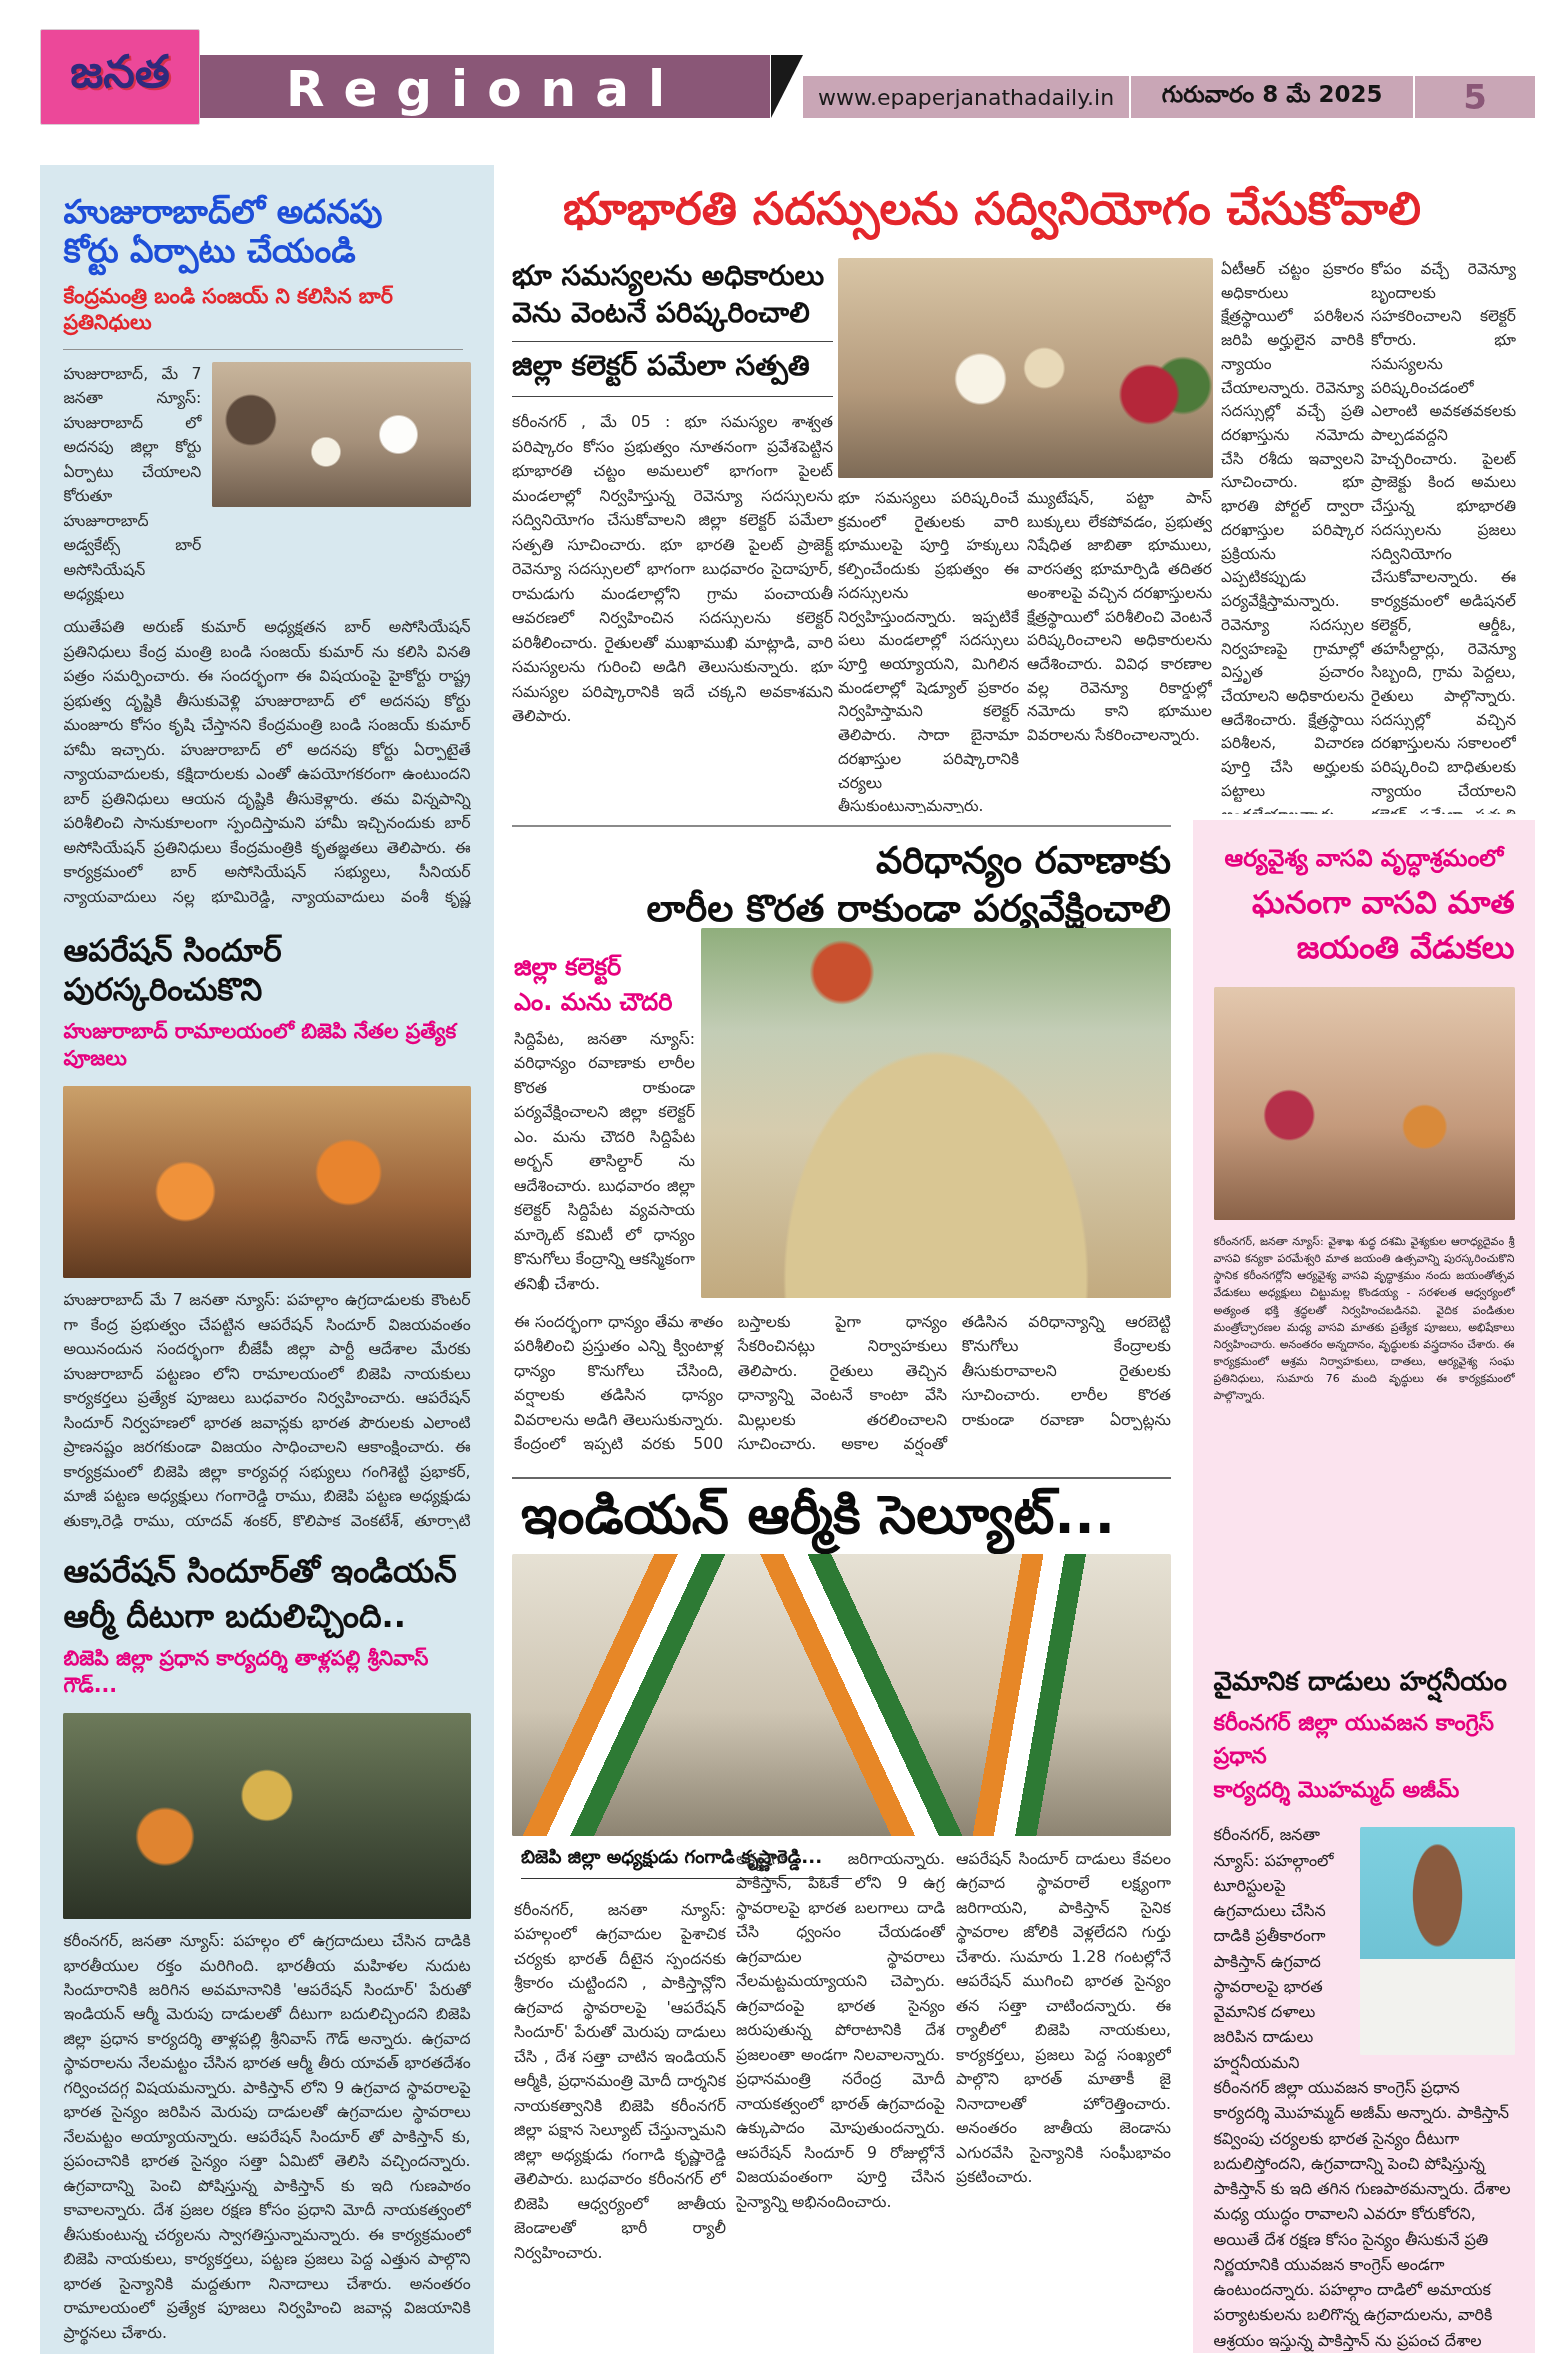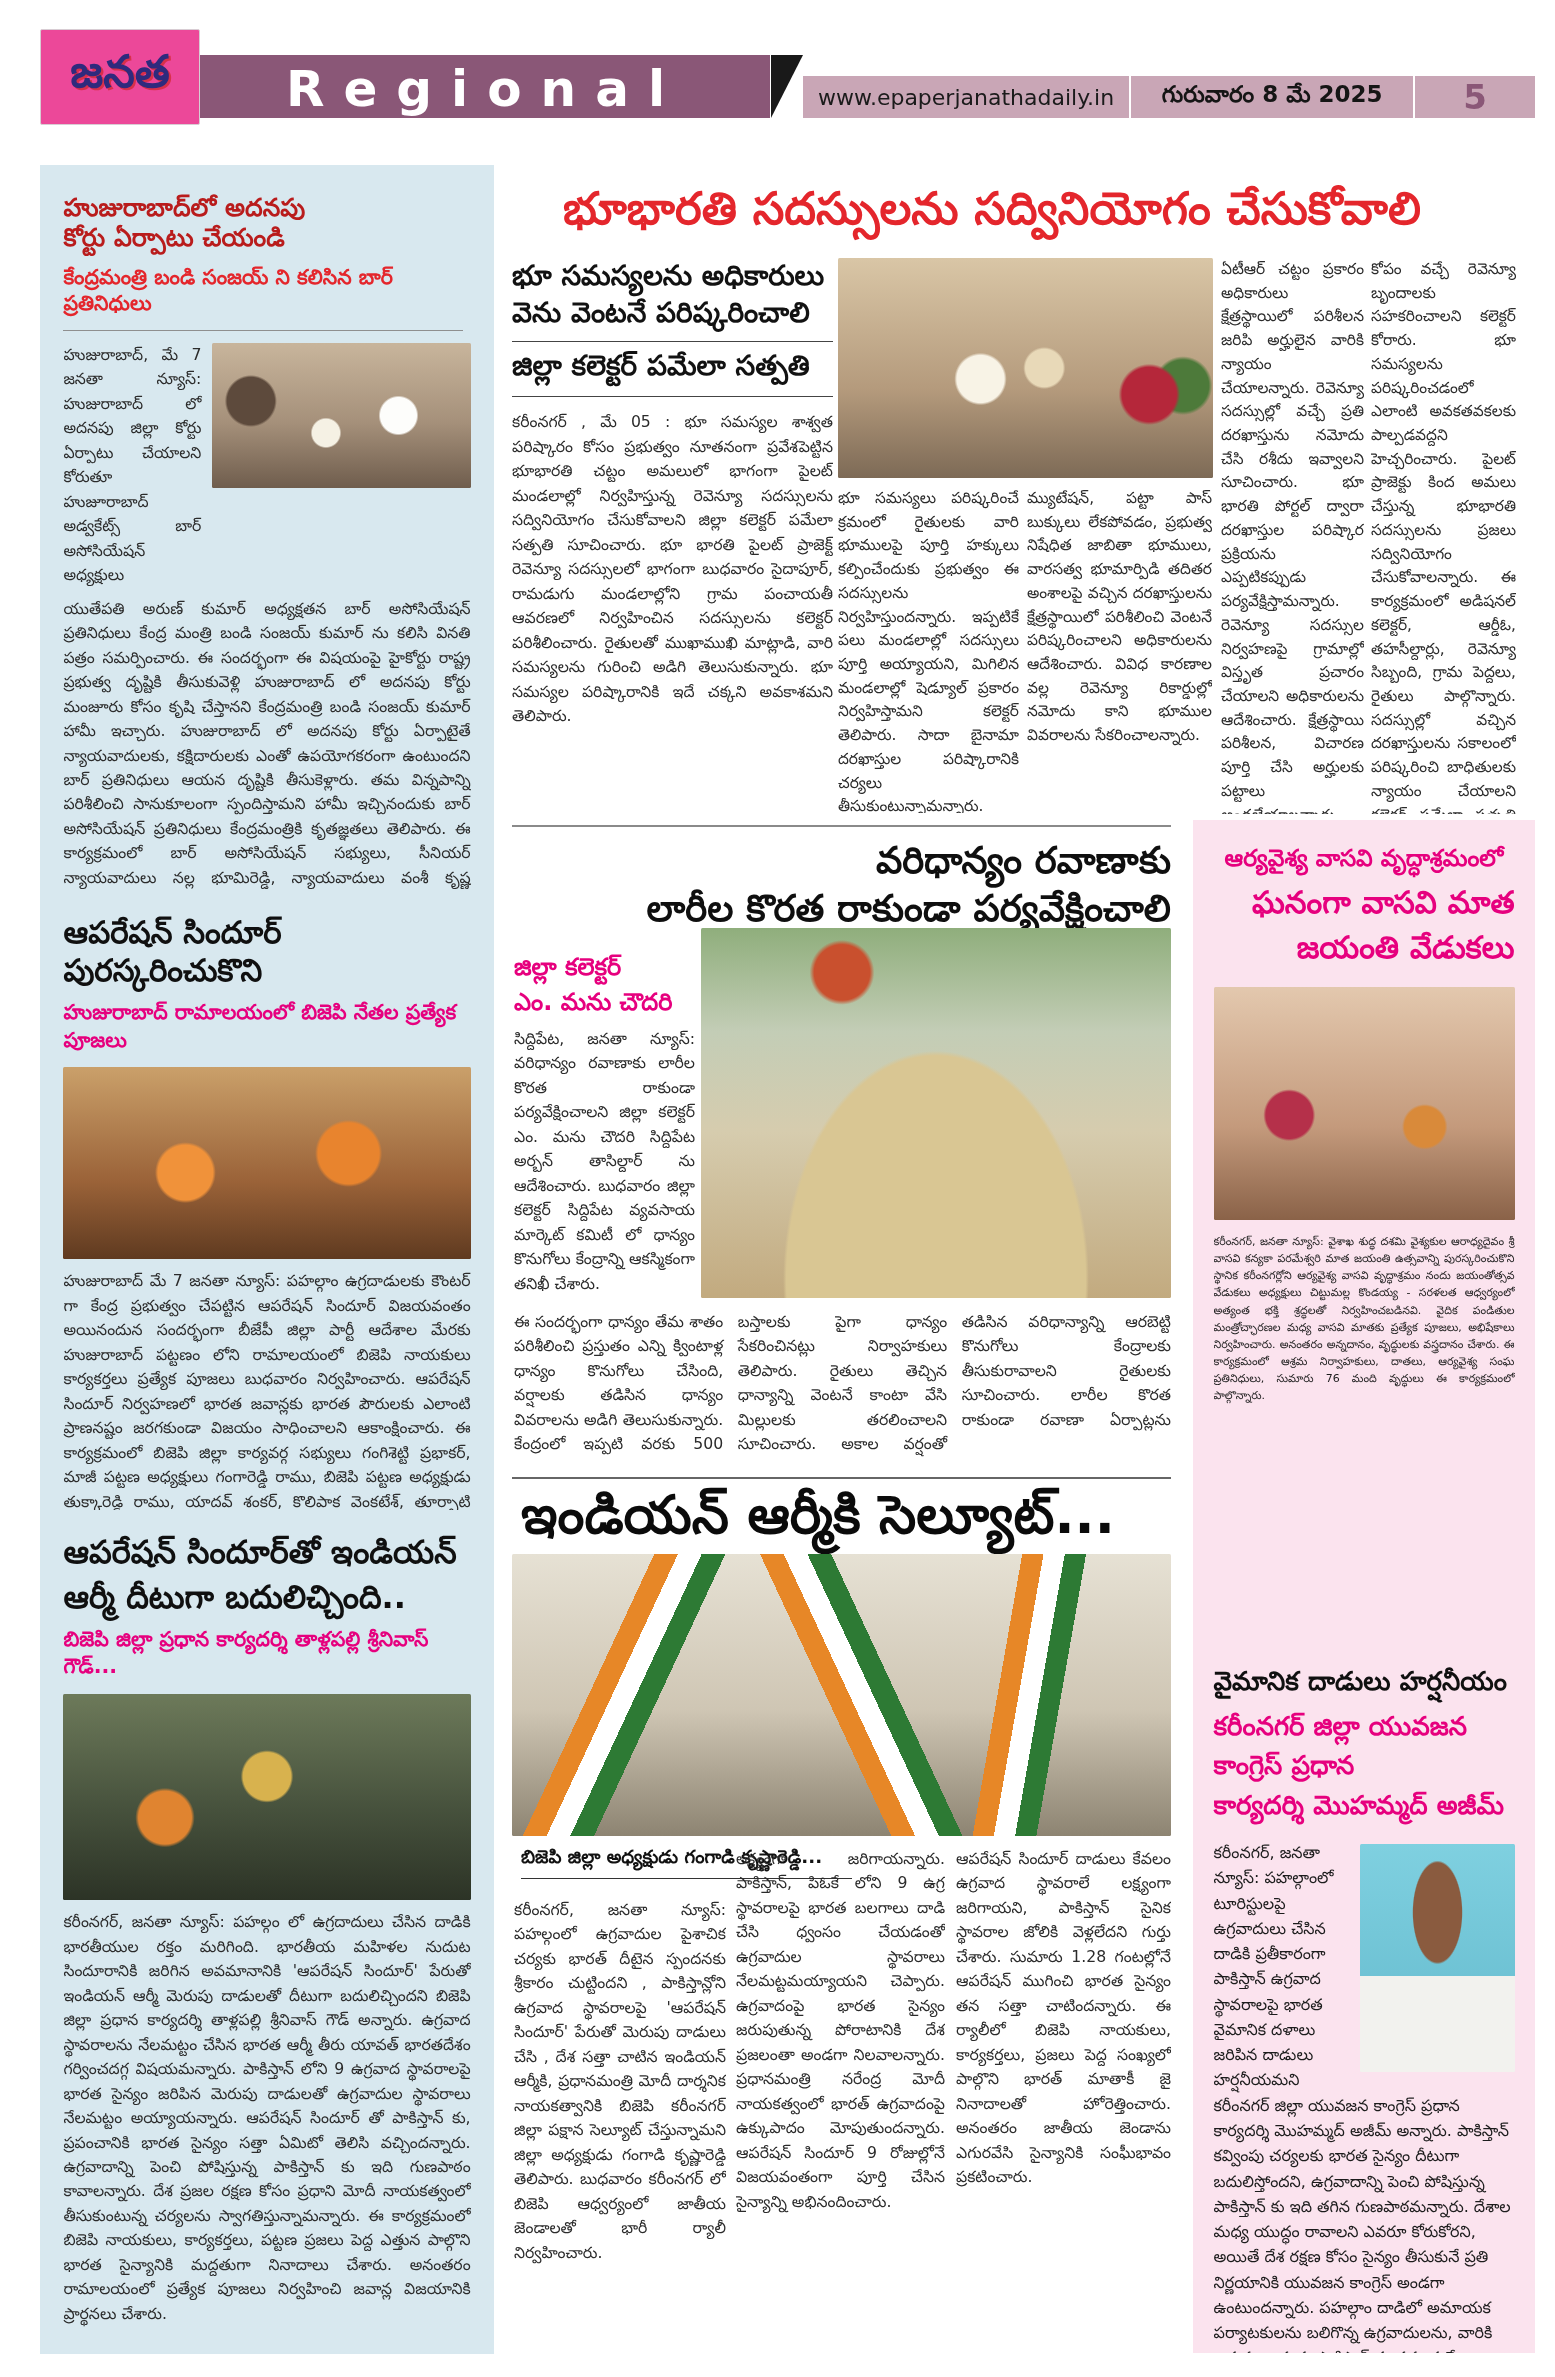"హుజురాబాద్‌లో అదనపు" .lh-red { color: #b91c1c -> #1d4ed8; font-size: 25px -> 33px }
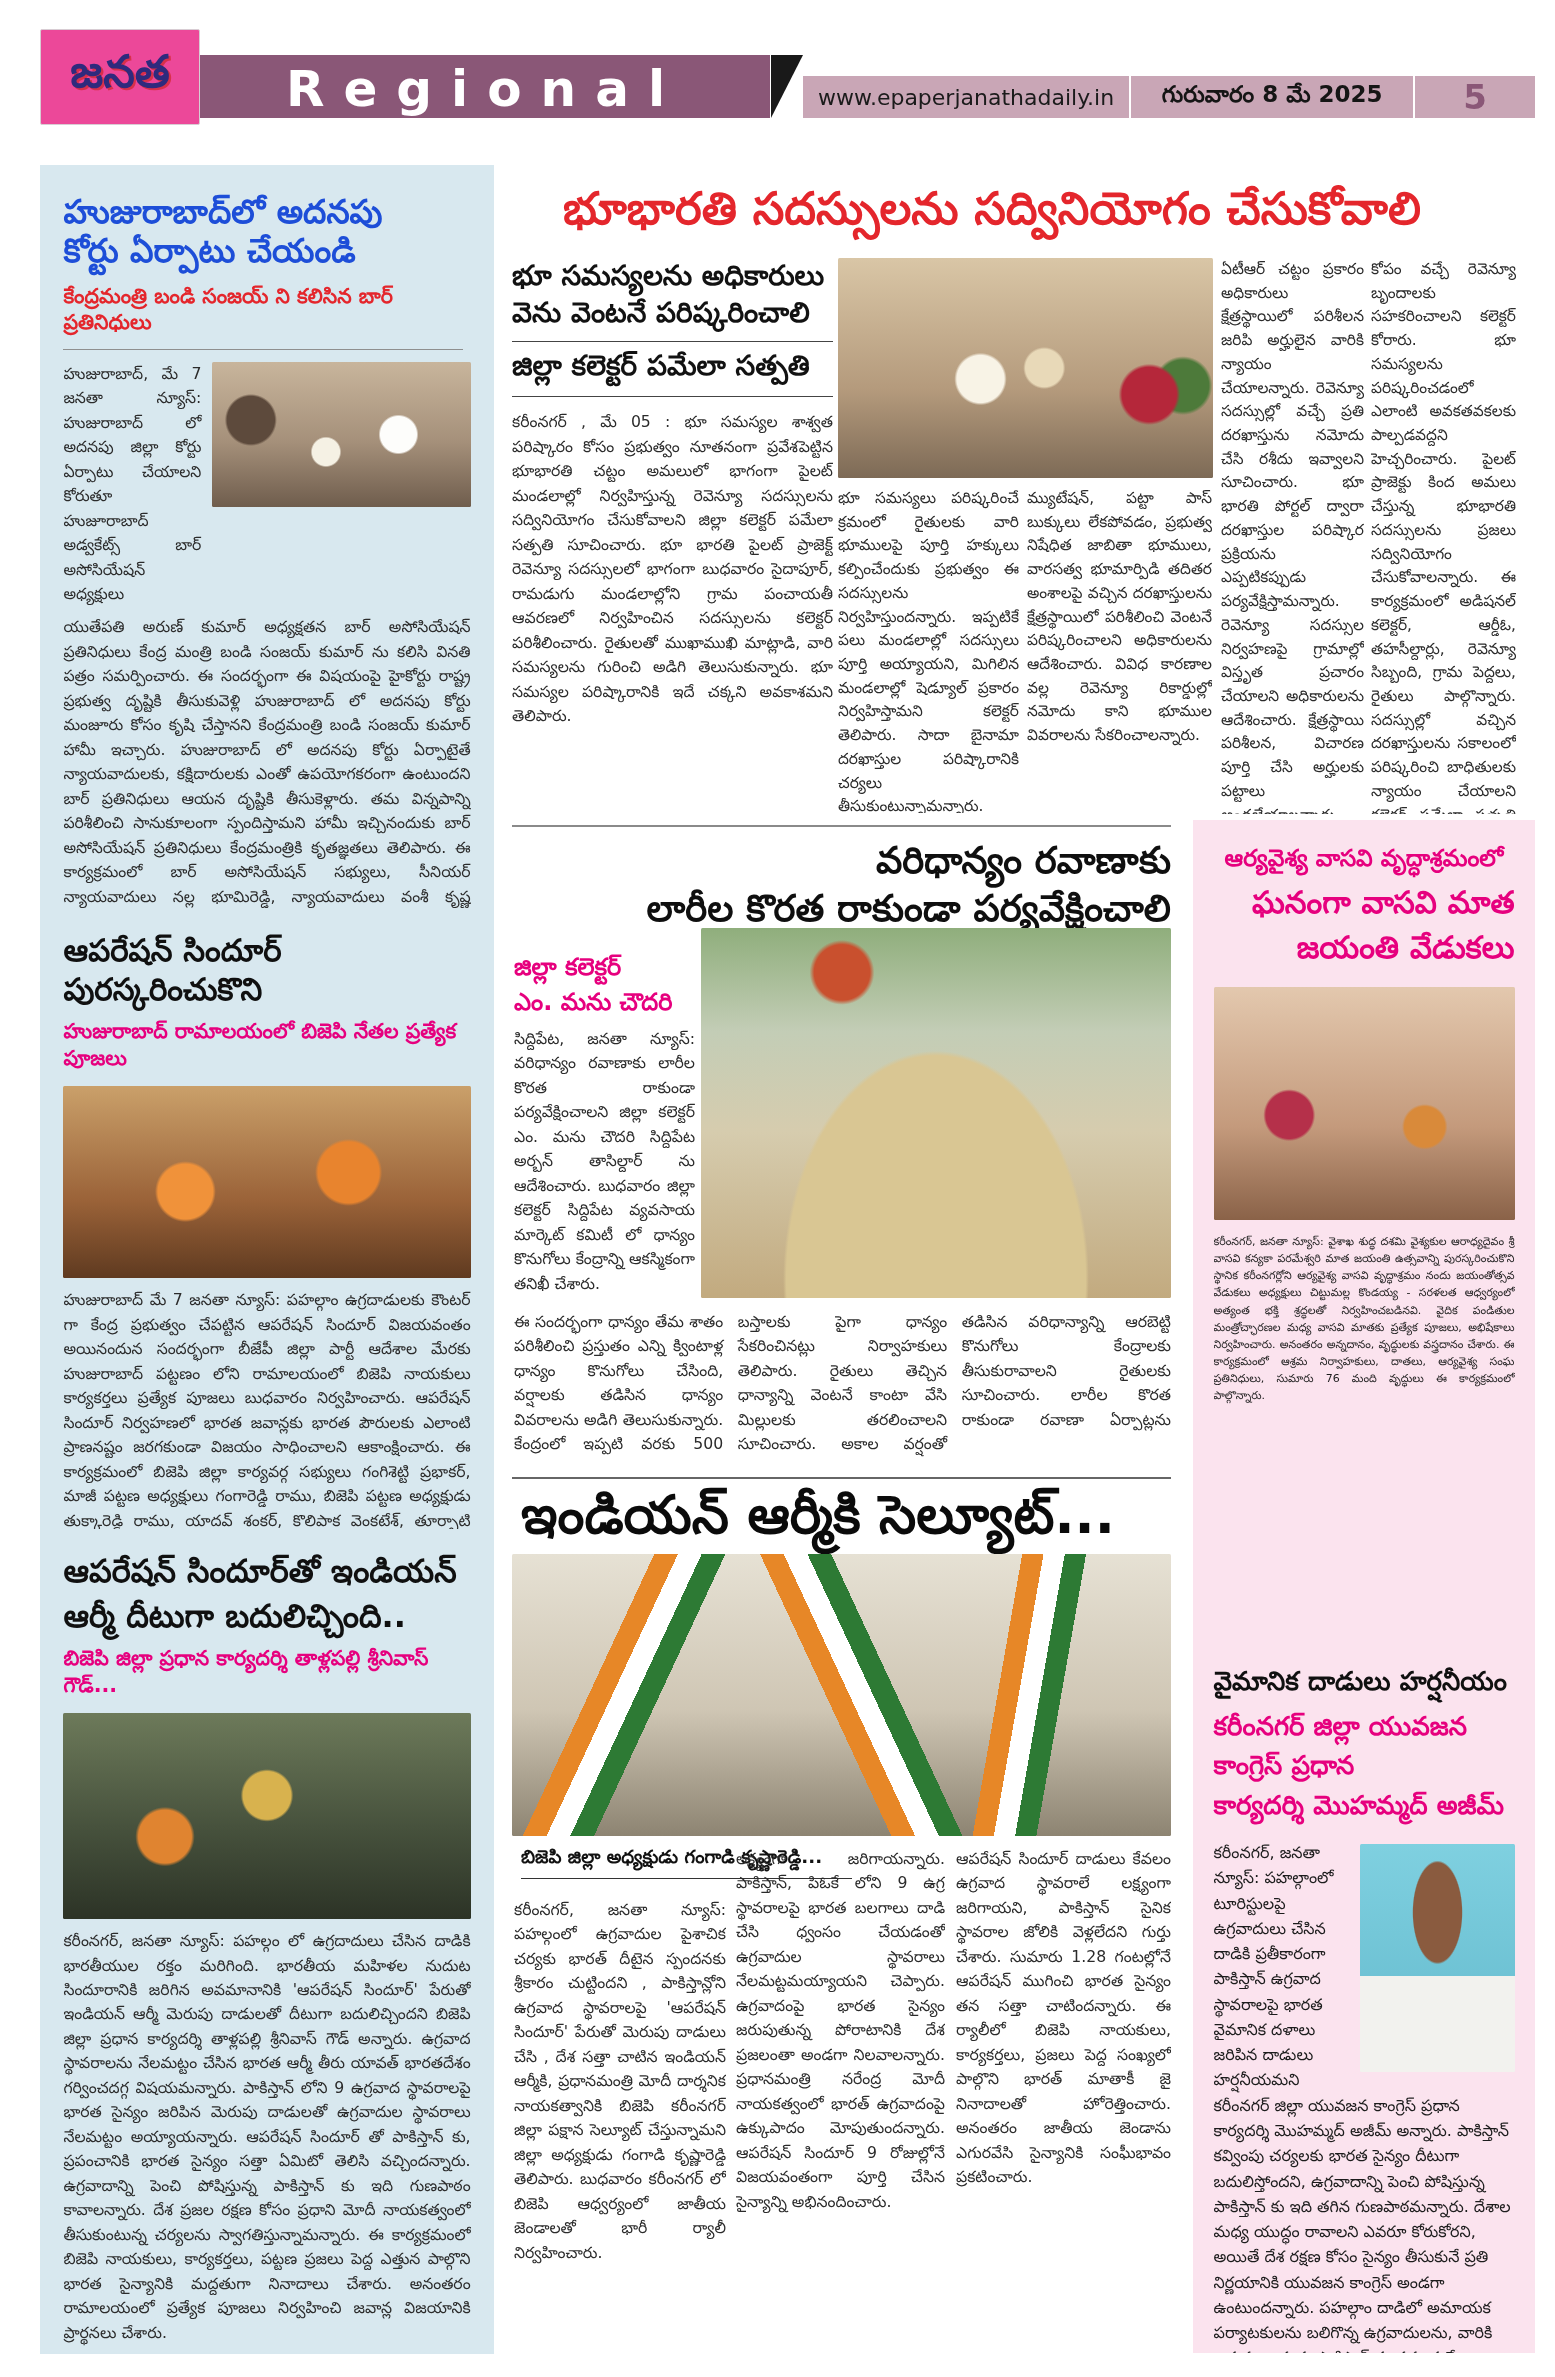"కరీంనగర్ జిల్లా యువజన కాంగ్రెస్ ప్రధాన" .p2-sub { font-size: 26px -> 22px }
